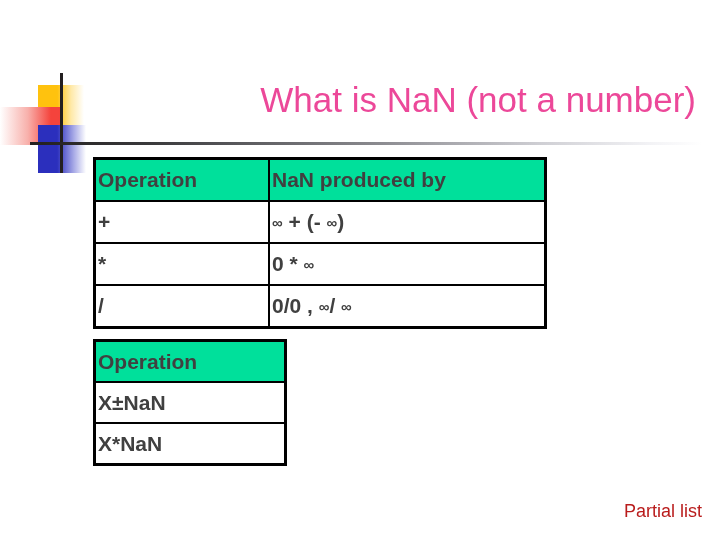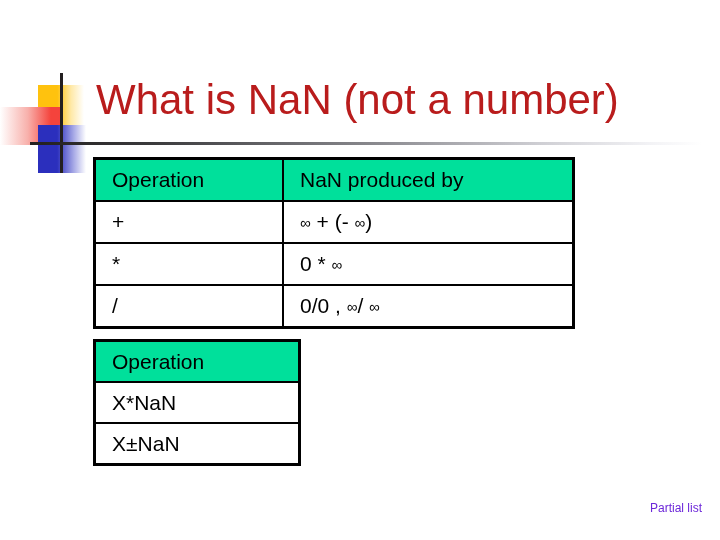"What is NaN (not a" .title { color: #b91c1c -> #ec4899; font-size: 42px -> 35px; text-align: none -> right }
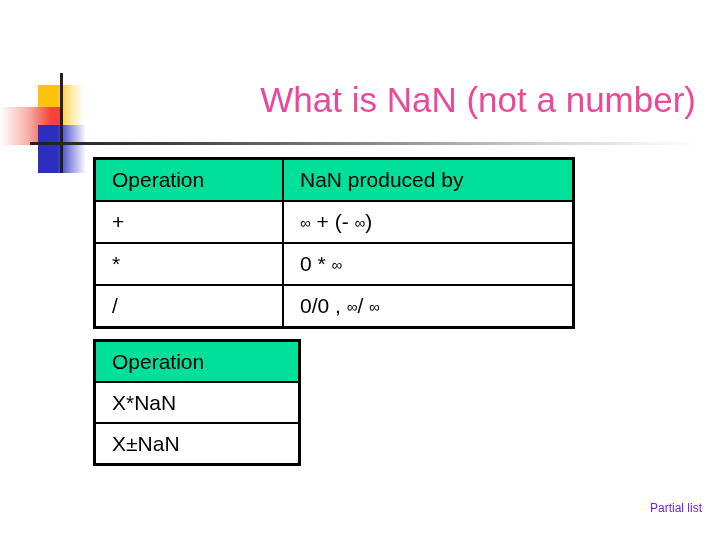"Operation" table.data td, table.data th { color: #000000 -> #404040; font-weight: normal -> bold; padding: 2px 0 2px 16px -> 2px 0 2px 2px }
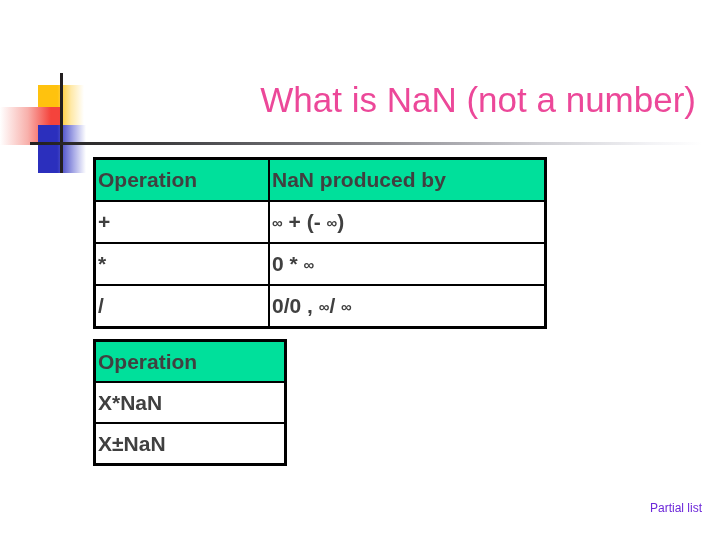"X*NaN" tr { order: before "X±NaN" -> after "X±NaN" }
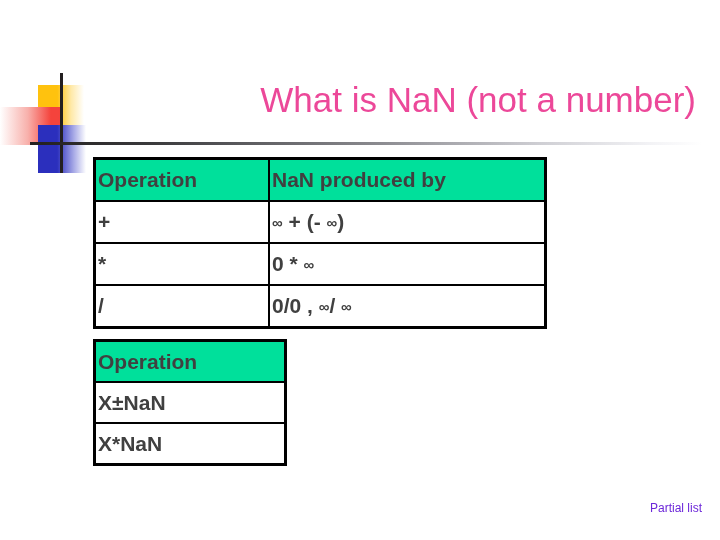"Partial list" .footnote { color: #6d28d9 -> #b91c1c; font-size: 12px -> 18px }
